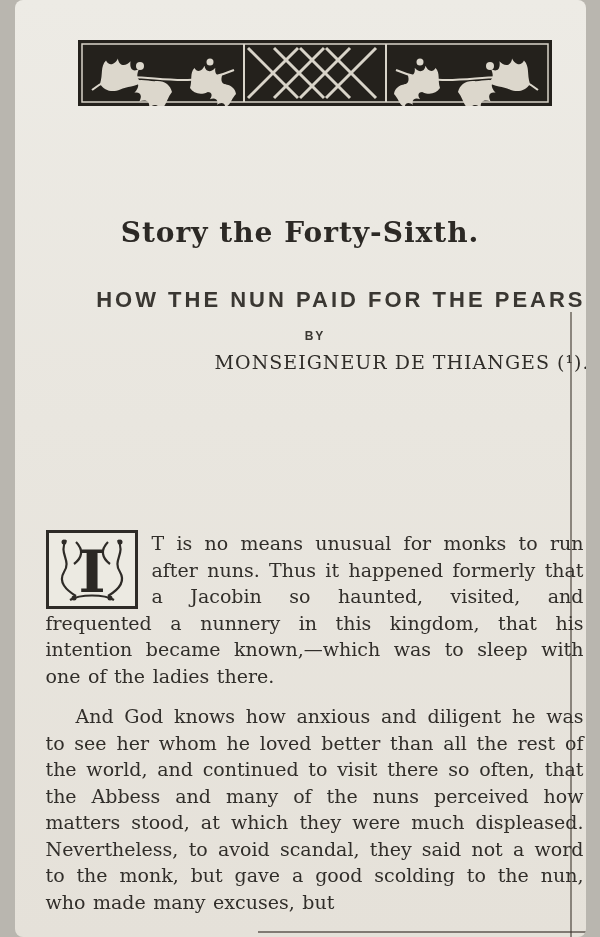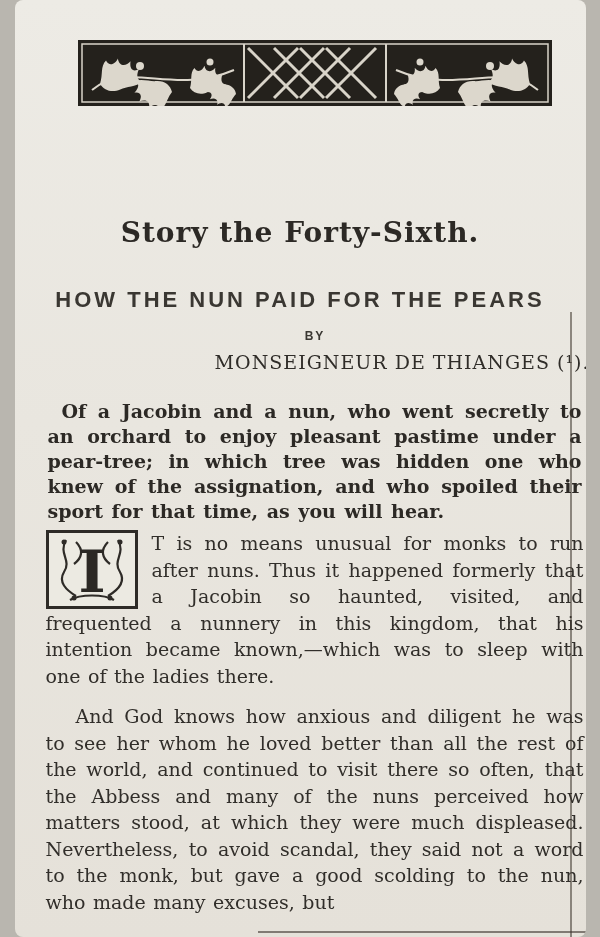"HOW THE NUN PAID FOR" .main-title { text-align: center -> right }
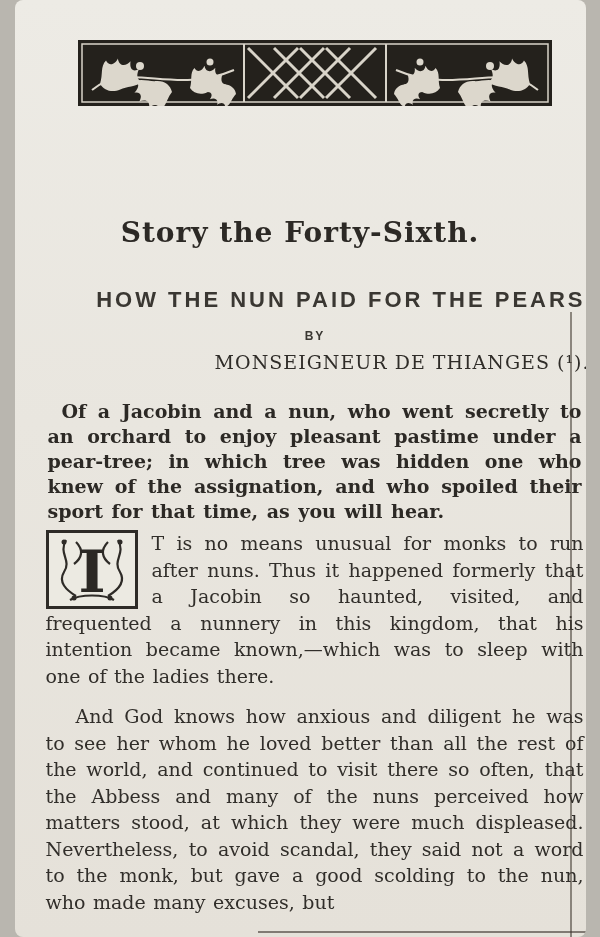"Of a Jacobin and a" p.argument { html: <p>Of a Jacobin and a nun, who went secretly to an orchard to enjoy pleasant pastime under a pear-tree; in which tree was hidden one who knew of the assignation, and who spoiled their sport for that time, as you will hear.</p> -> none }
